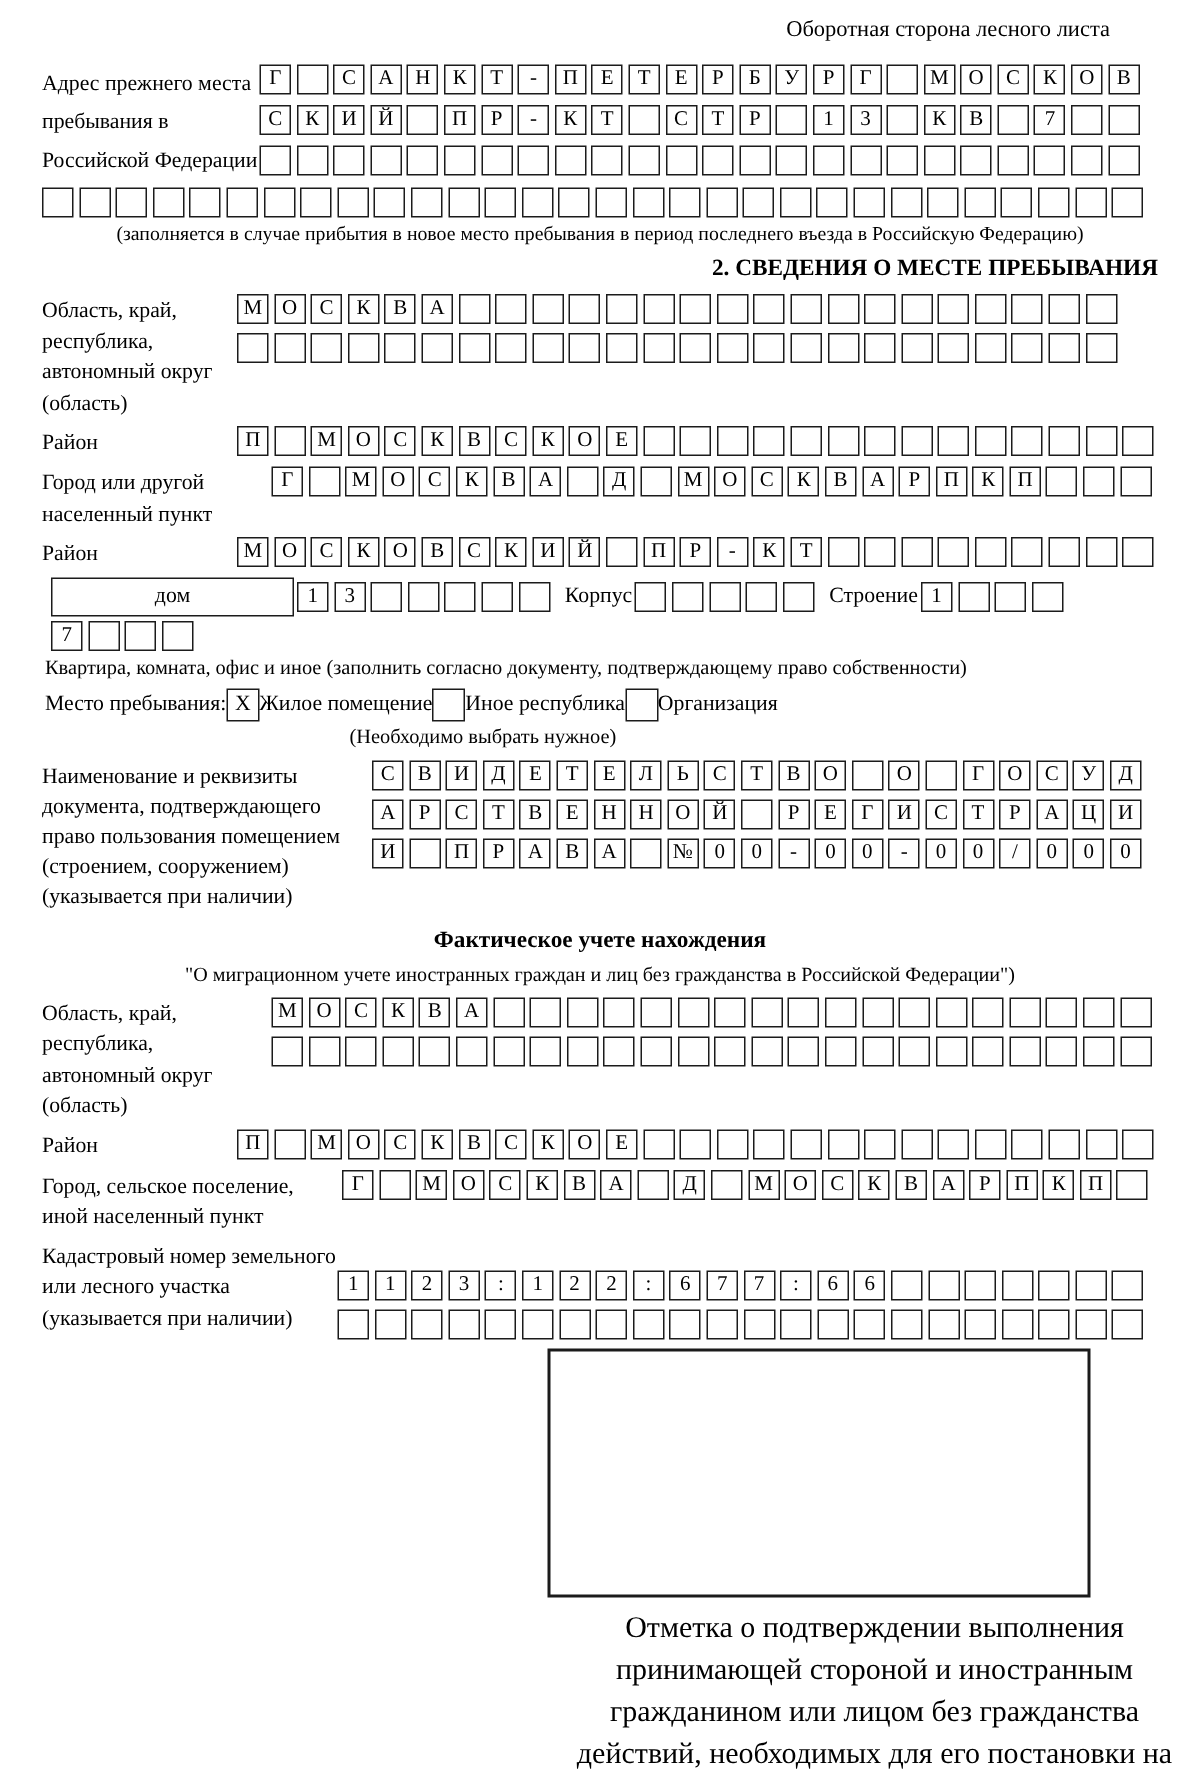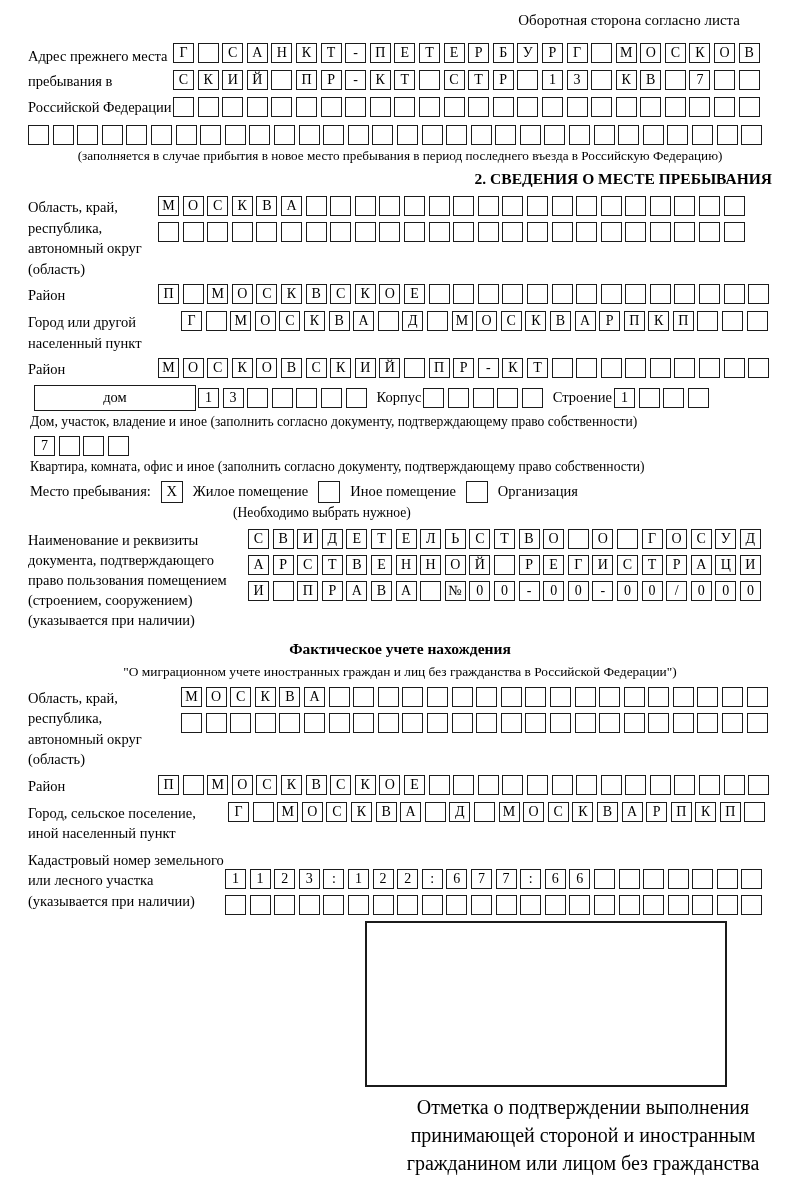"Оборотная сторона согласно листа" div.header-note { text: согласно -> лесного }
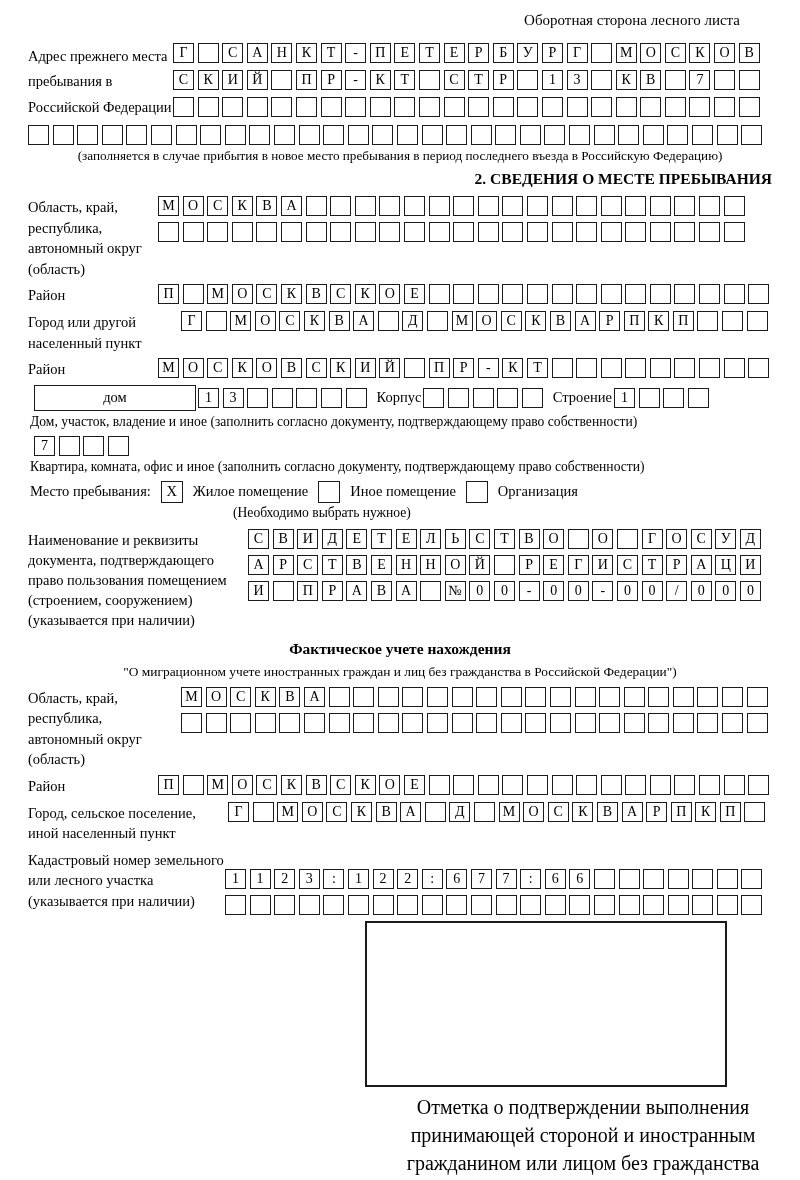"Дом, участок, владение и иное" div.caption { html: <div>Дом, участок, владение и иное (заполнить согласно документу, подтверждающему право собственности)</div> -> none }
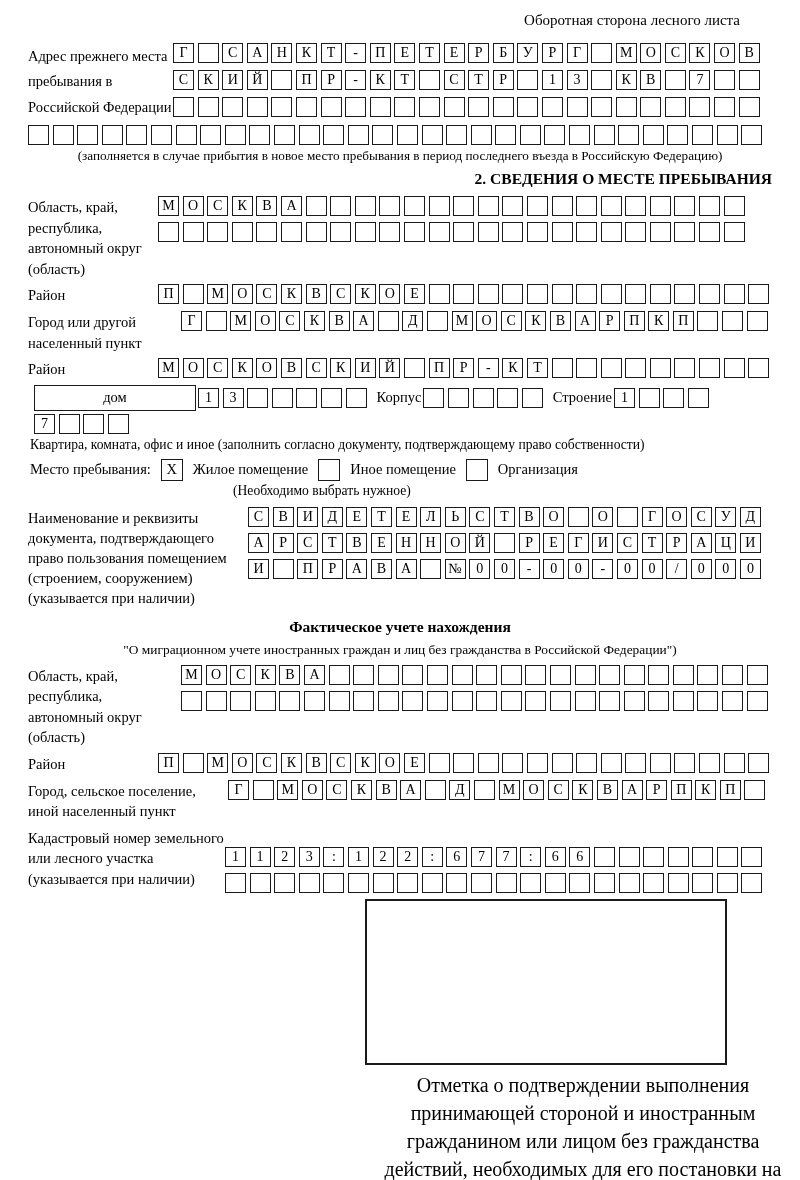"Место пребывания:" .stay-row { gap: 10px -> none }
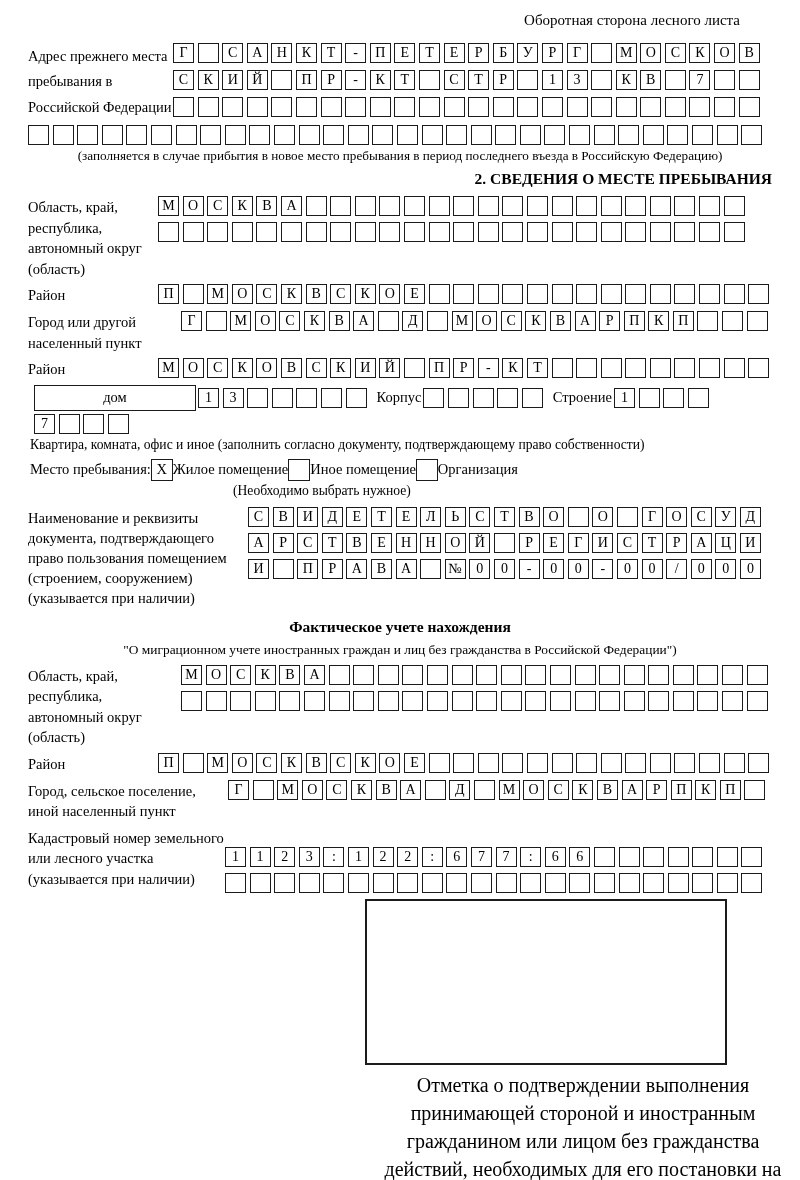"Иное помещение" span { text: помещение -> республика }
